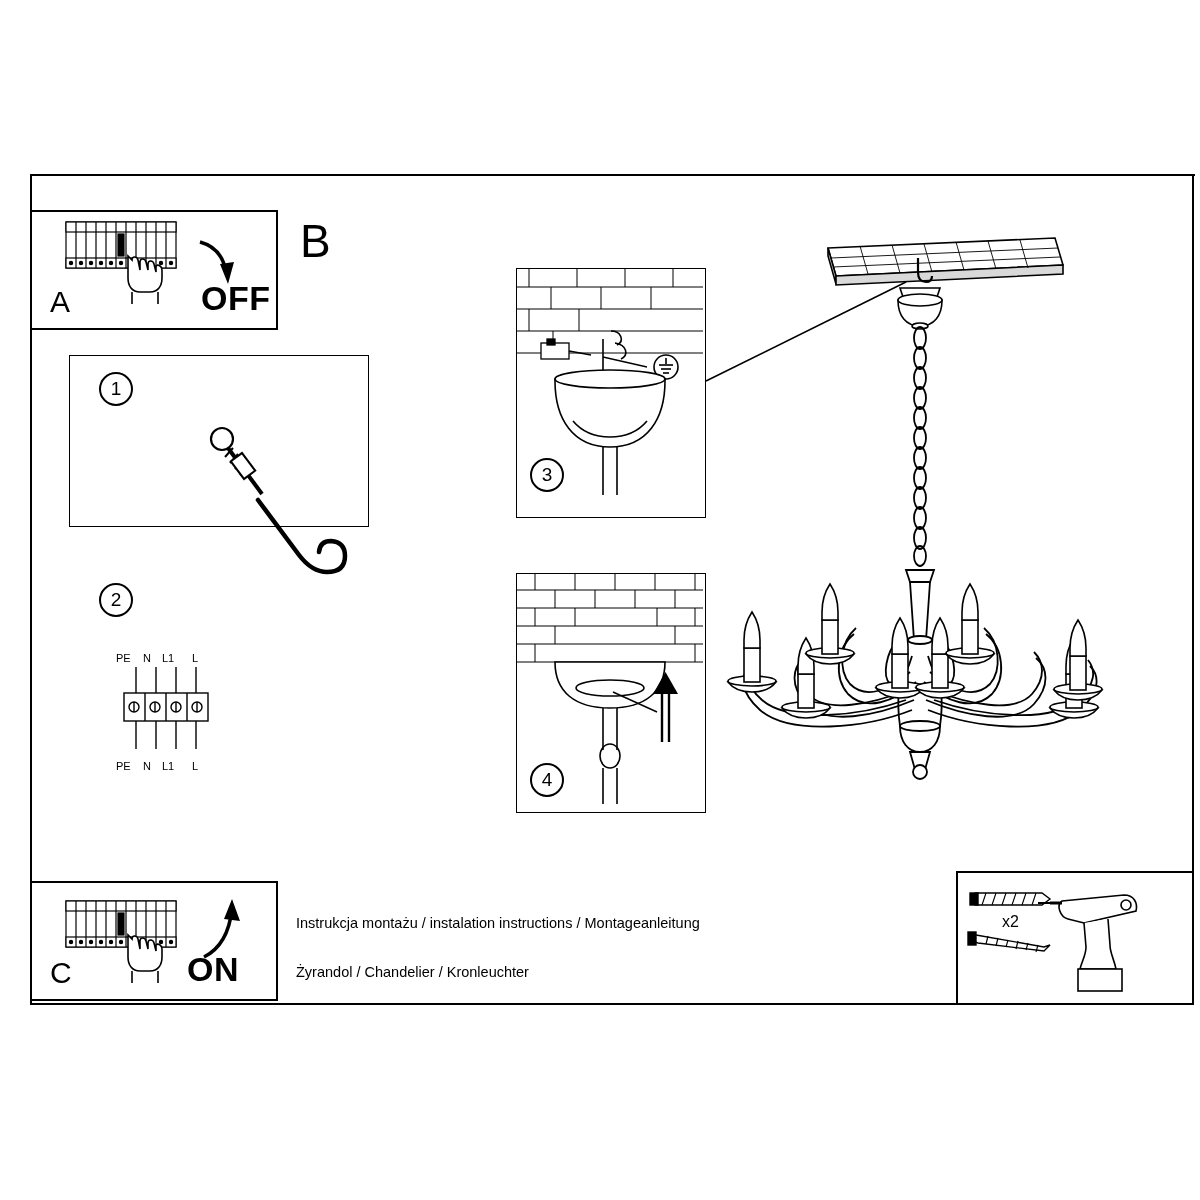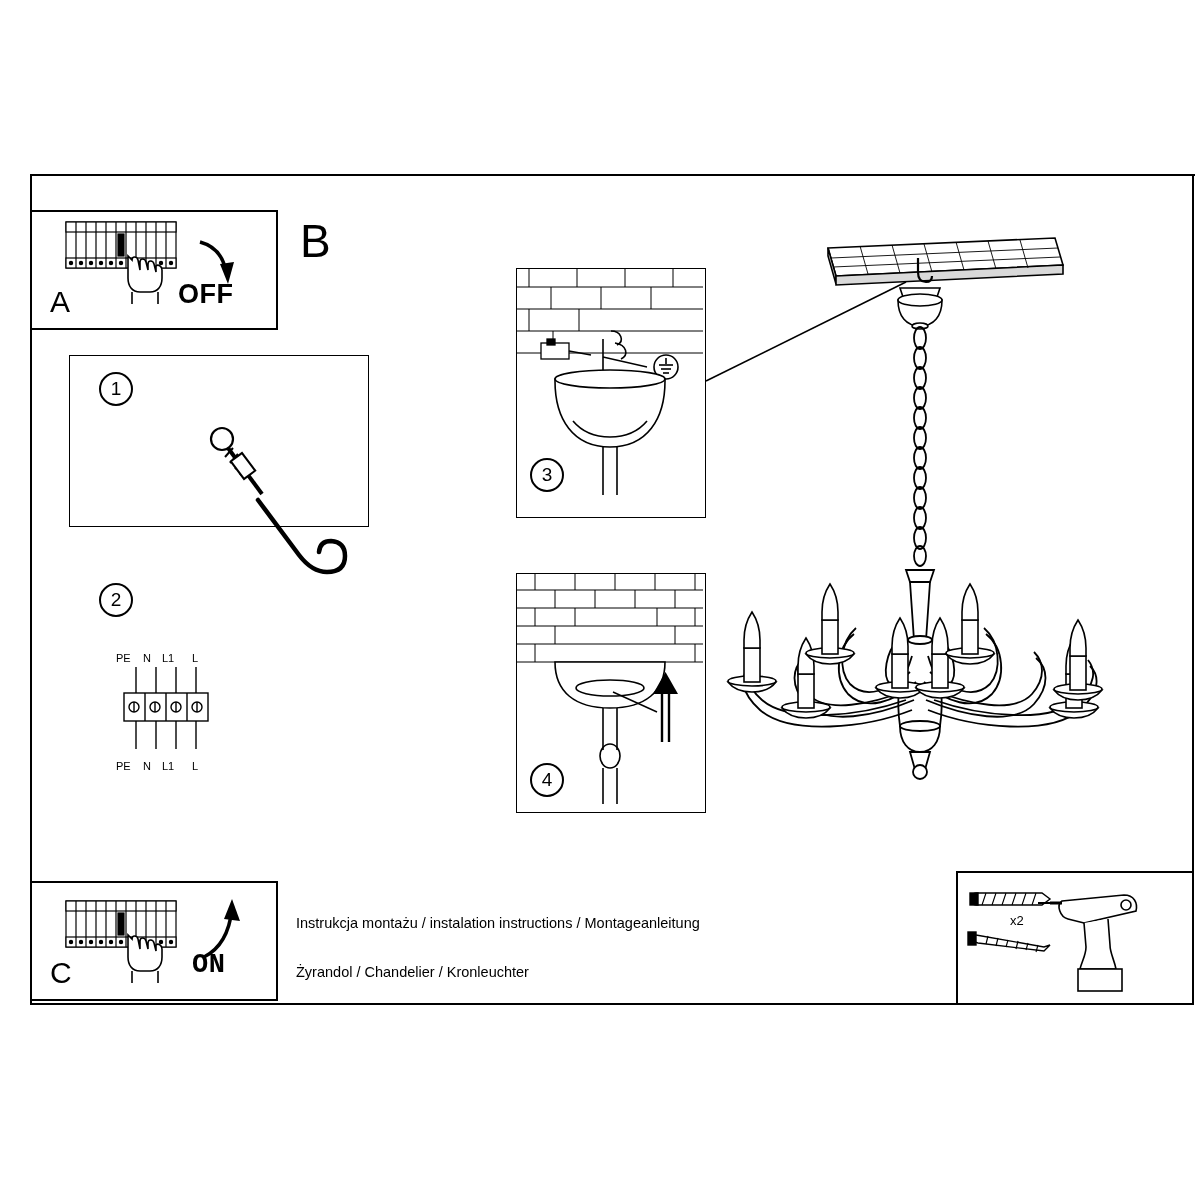"OFF" .word { font-size: 27px -> 34px; margin-left: none -> 23px }
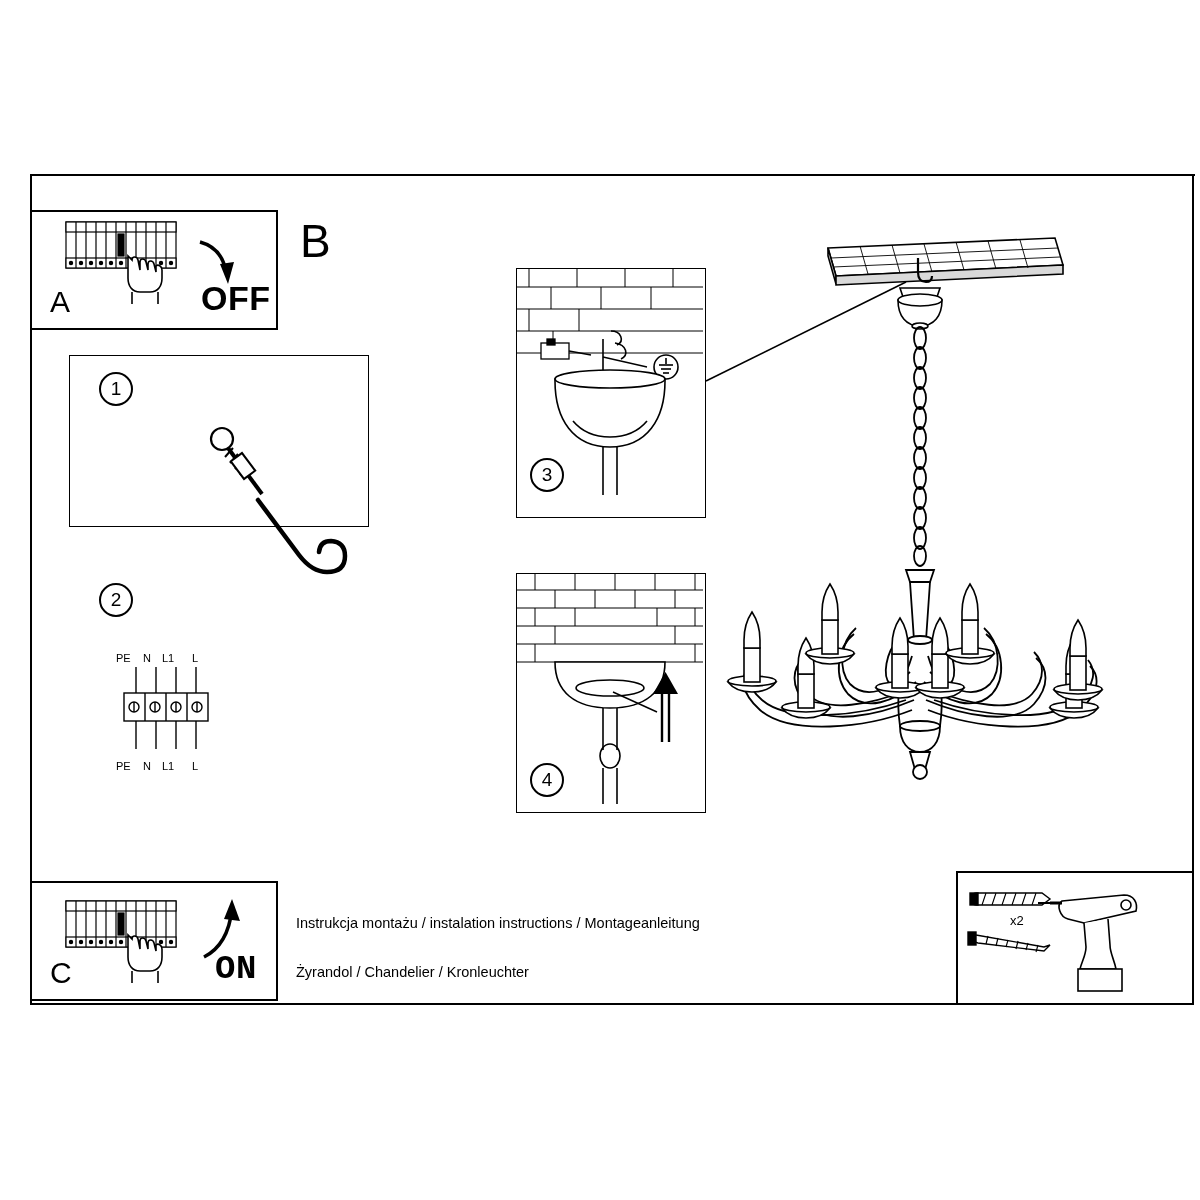"x2" .xtwo { font-size: 13px -> 16px; margin-left: 8px -> none }
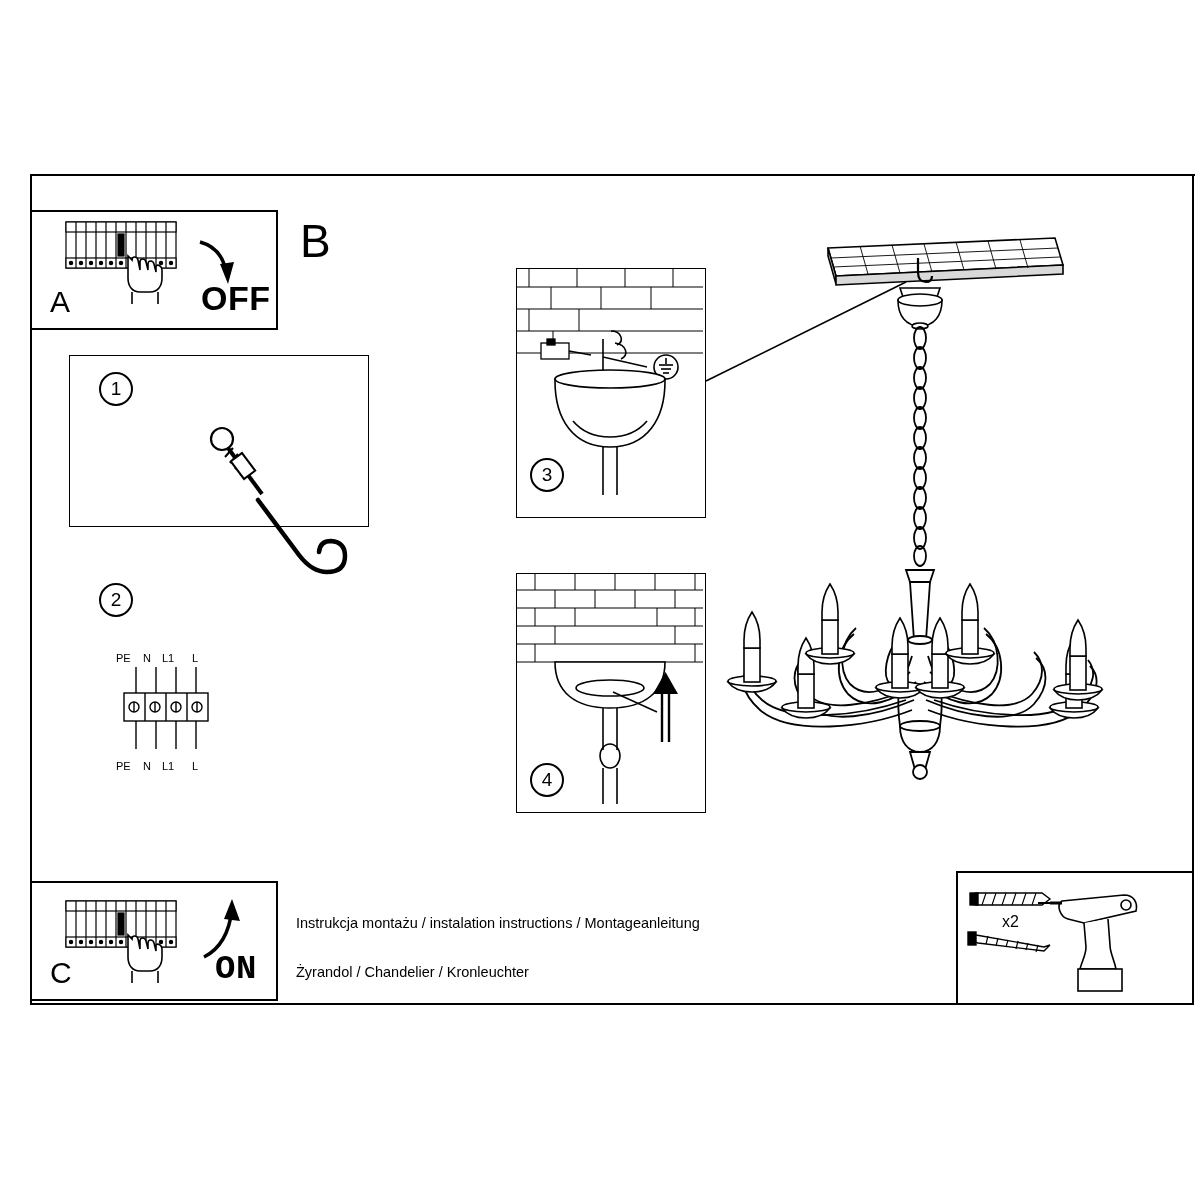"ON" div.word { font-family: Liberation Mono, monospace -> none; left: 192px -> 164px }
